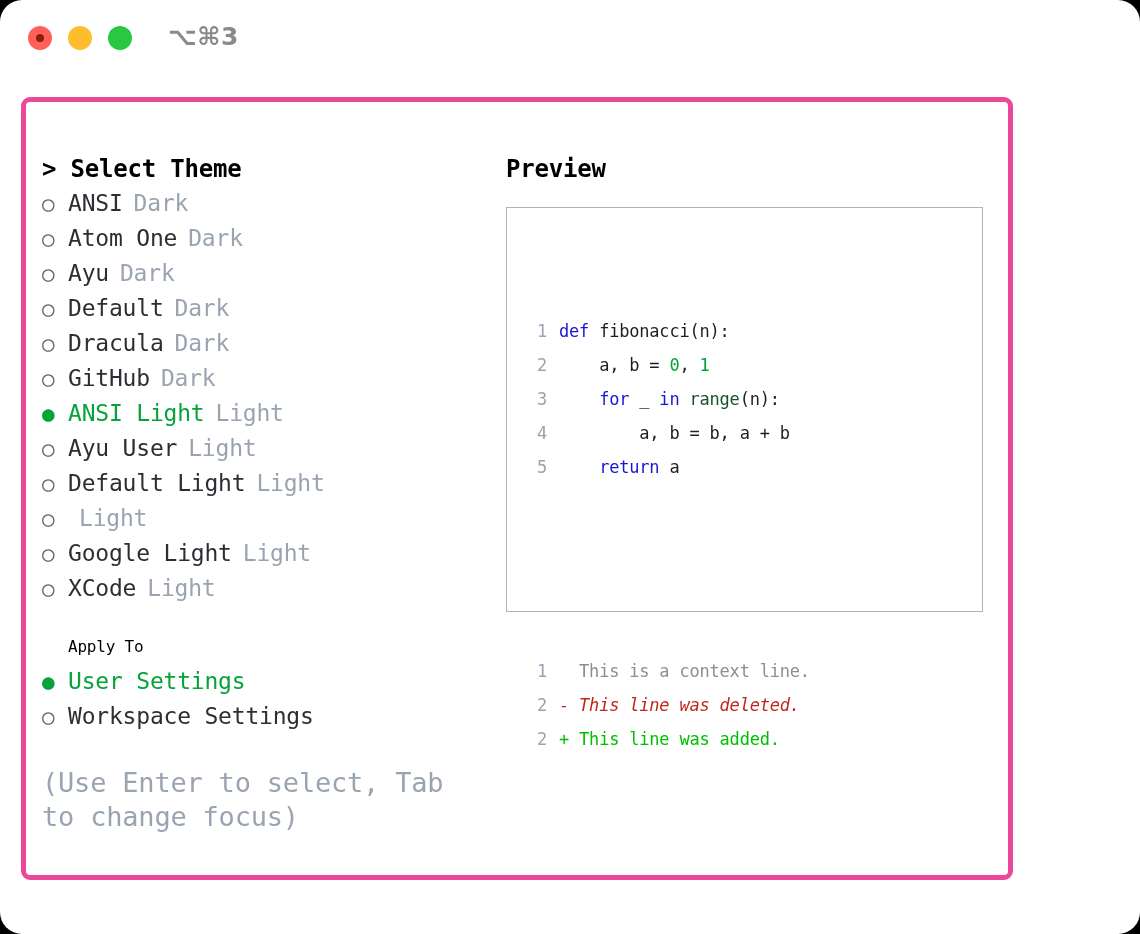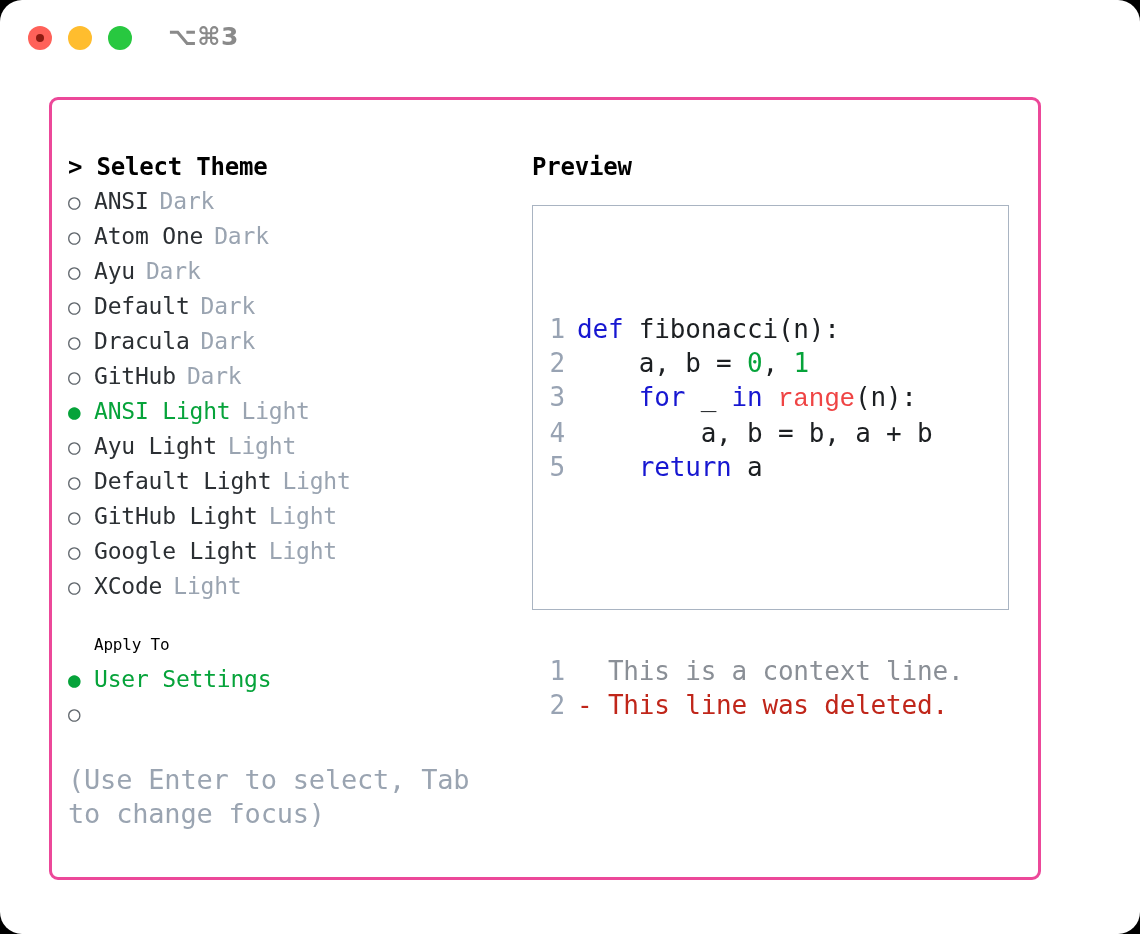"> Select Theme" .panel { border: 3px solid #ec4899 -> 5px solid #ec4899; margin-left: 28px -> none }
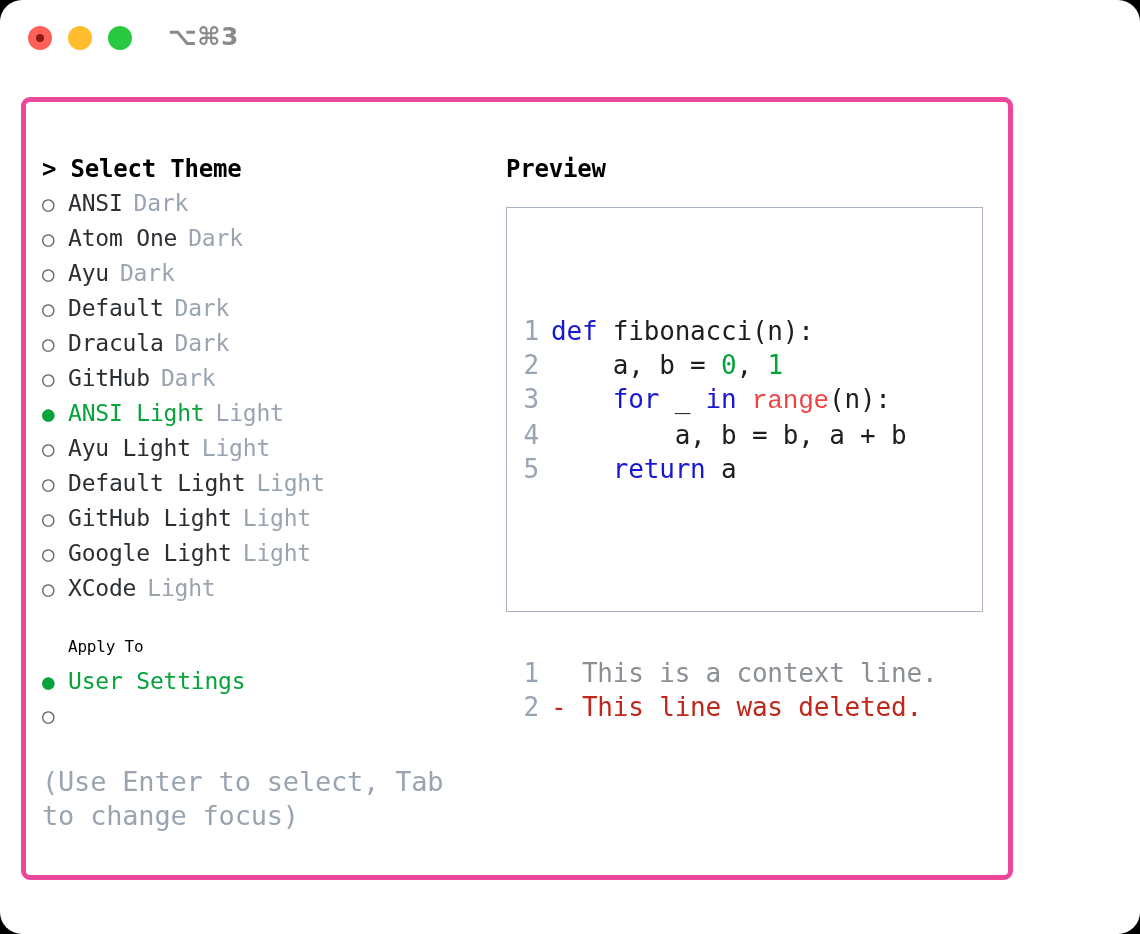"1 def fibonacci(n):" .code { font-size: 26px -> 17px; left: 6px -> 14px }
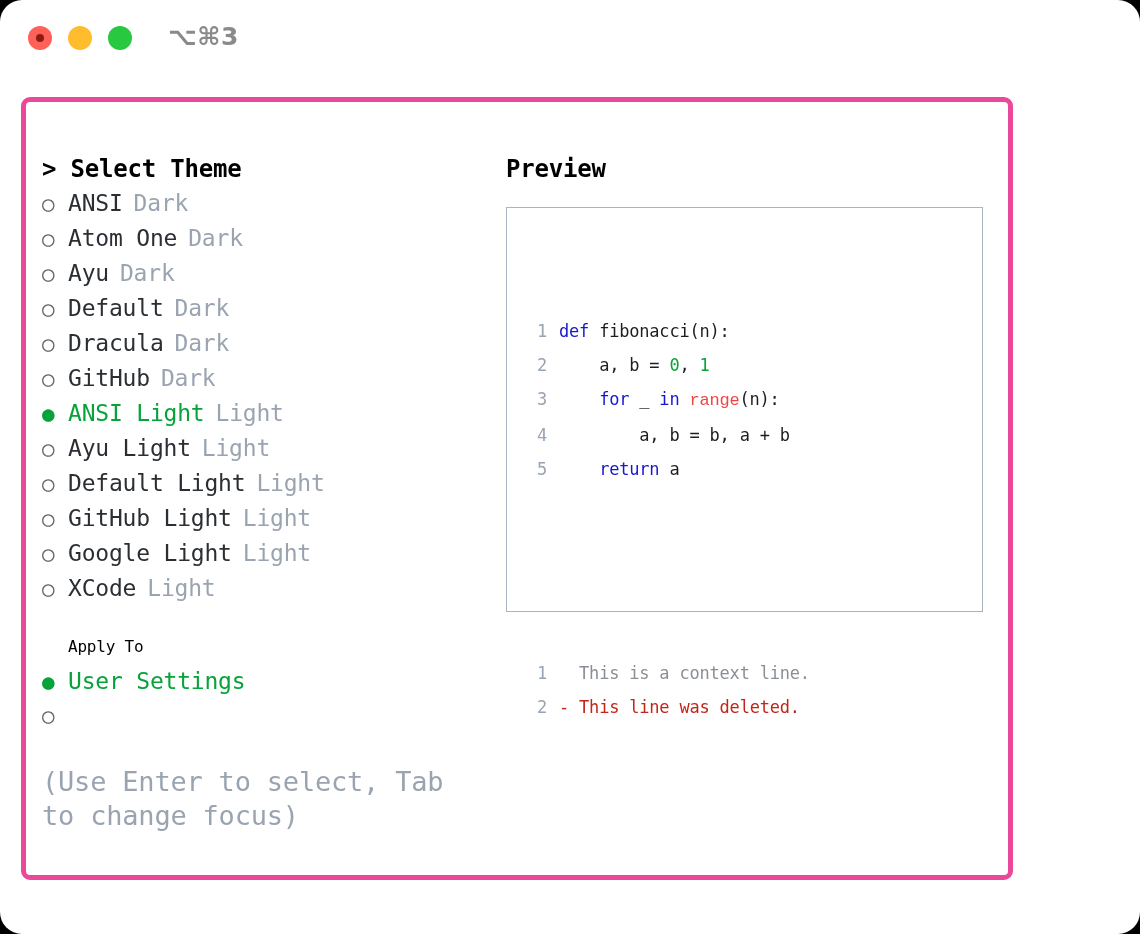"range" .fn { color: #ef4444 -> #14532d; font-family: Liberation Mono, monospace -> none }
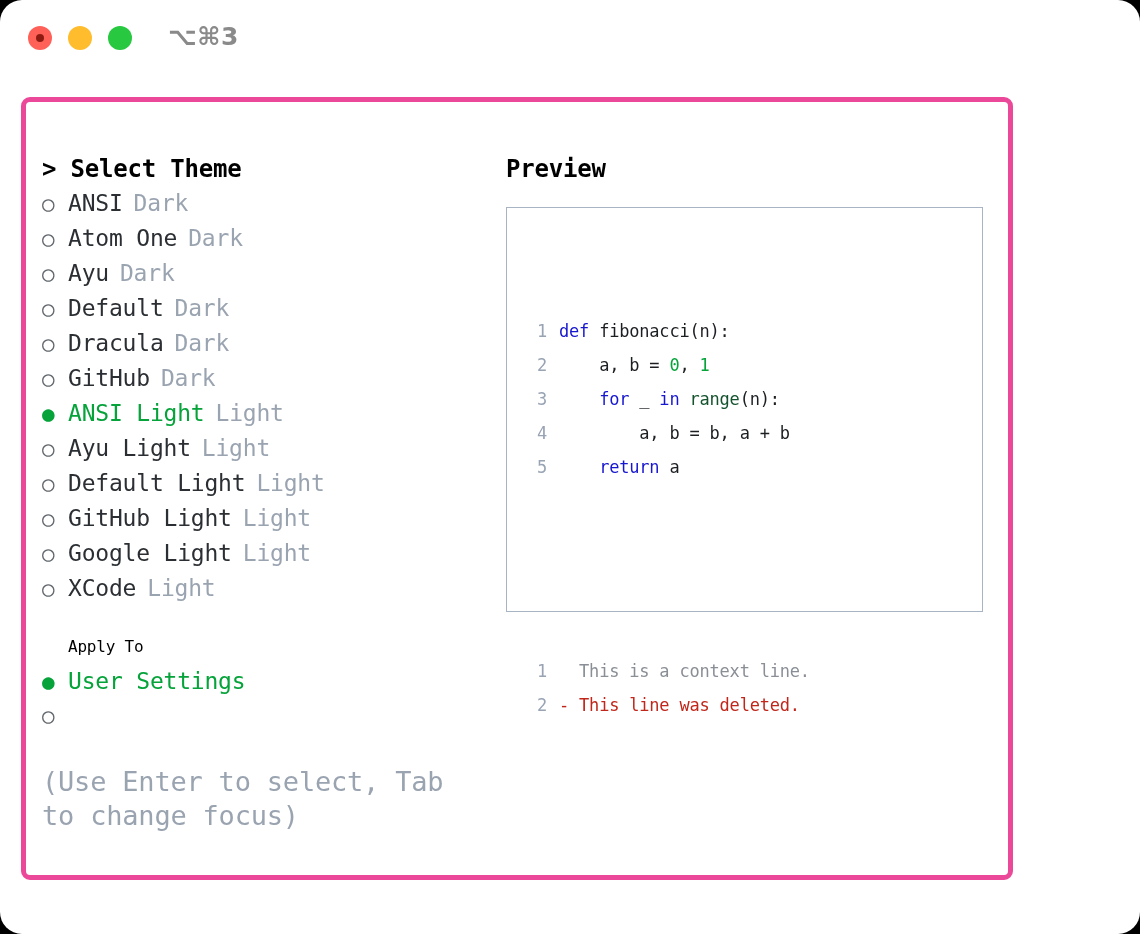"Ayu Light" span.opt-name { text: Light -> User }
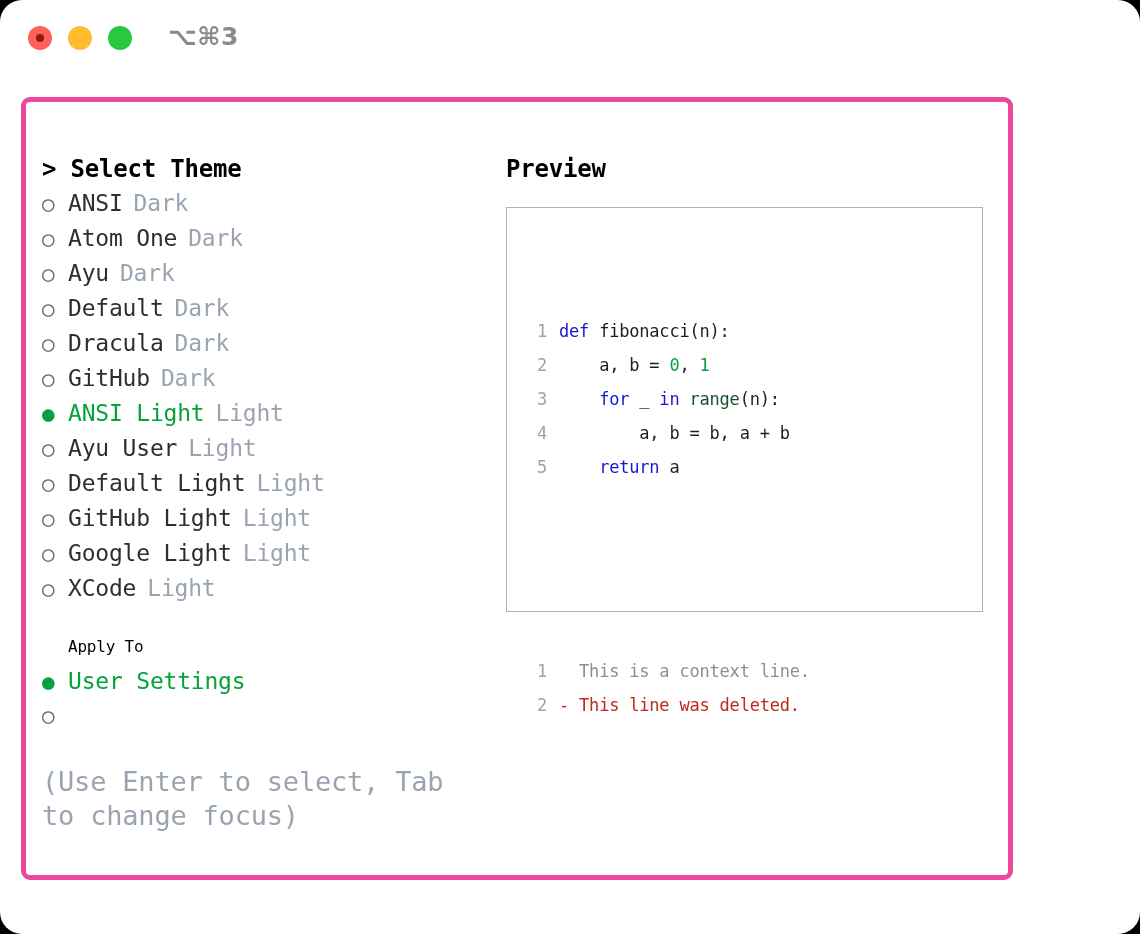"GitHub Light" span.opt-name { html: <span>GitHub Light</span> -> none }
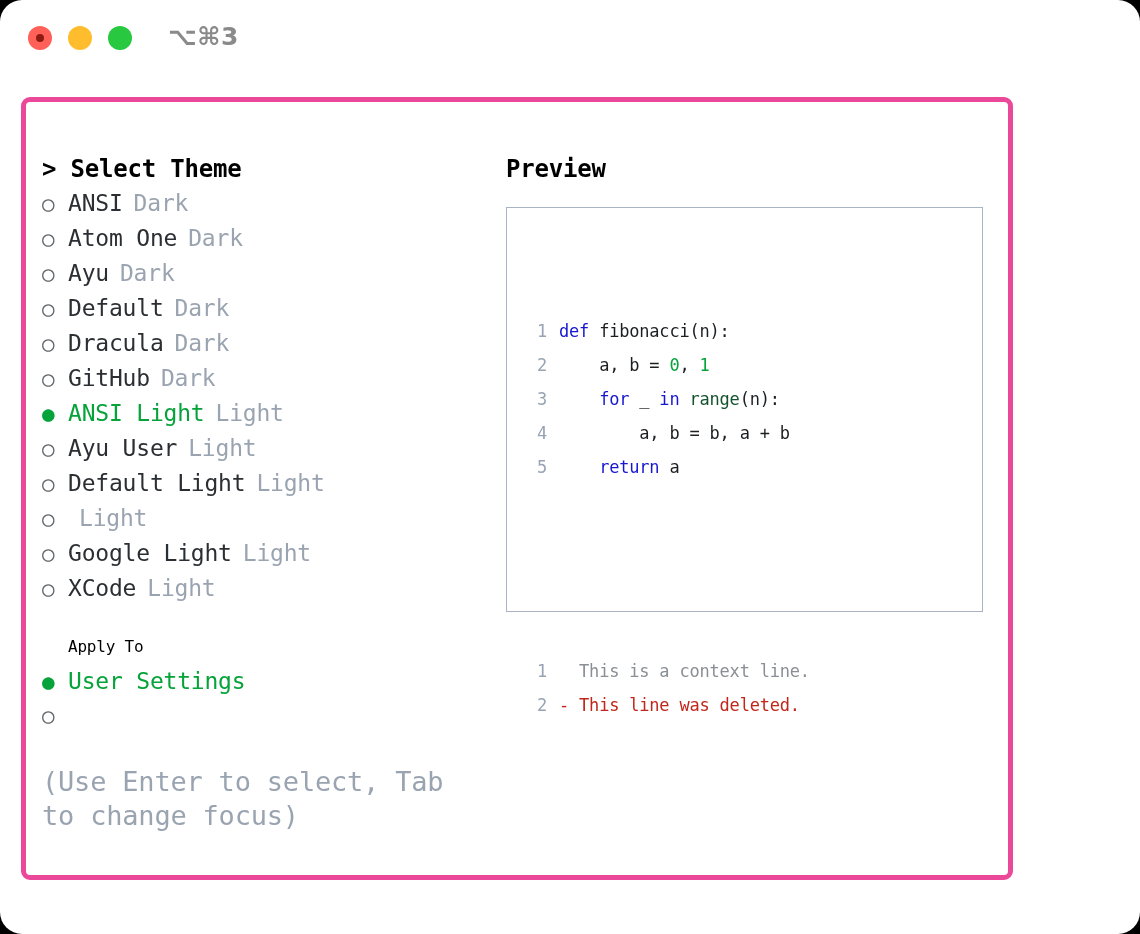"Workspace Settings" span.opt-name { html: none -> <span>Workspace Settings</span> }
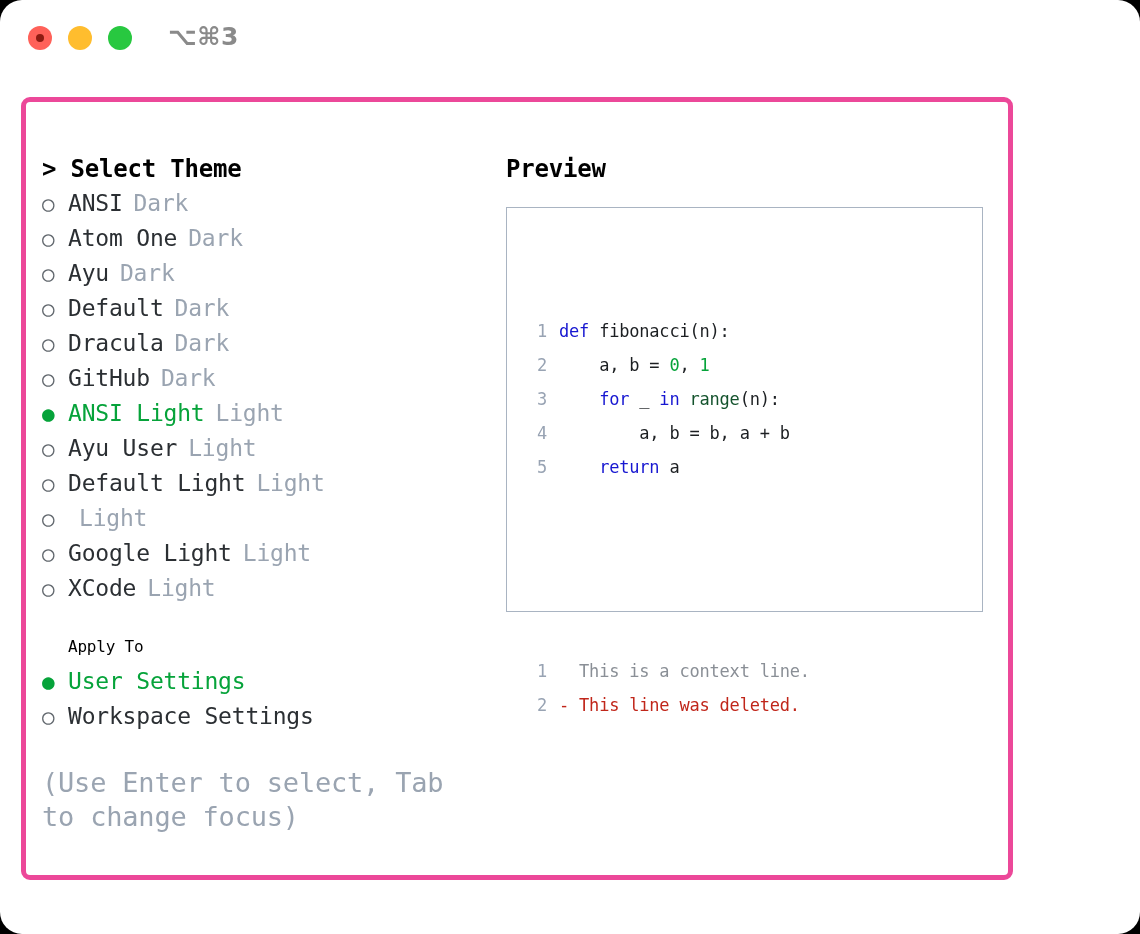"- This line was deleted." .diff-del { font-style: none -> italic }
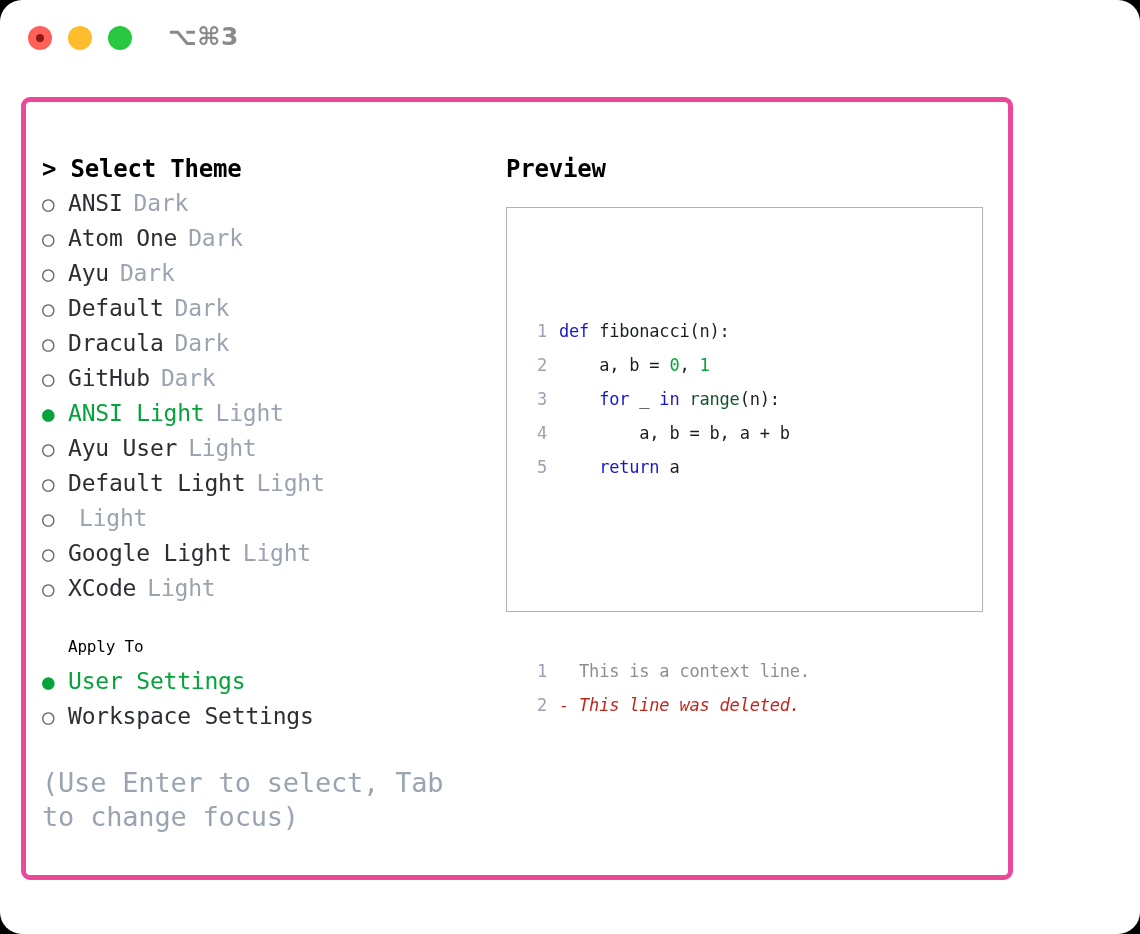"2 + This line was" div.code-line { html: none -> <div><span>2</span><span>+ This line was added.</span></div> }
